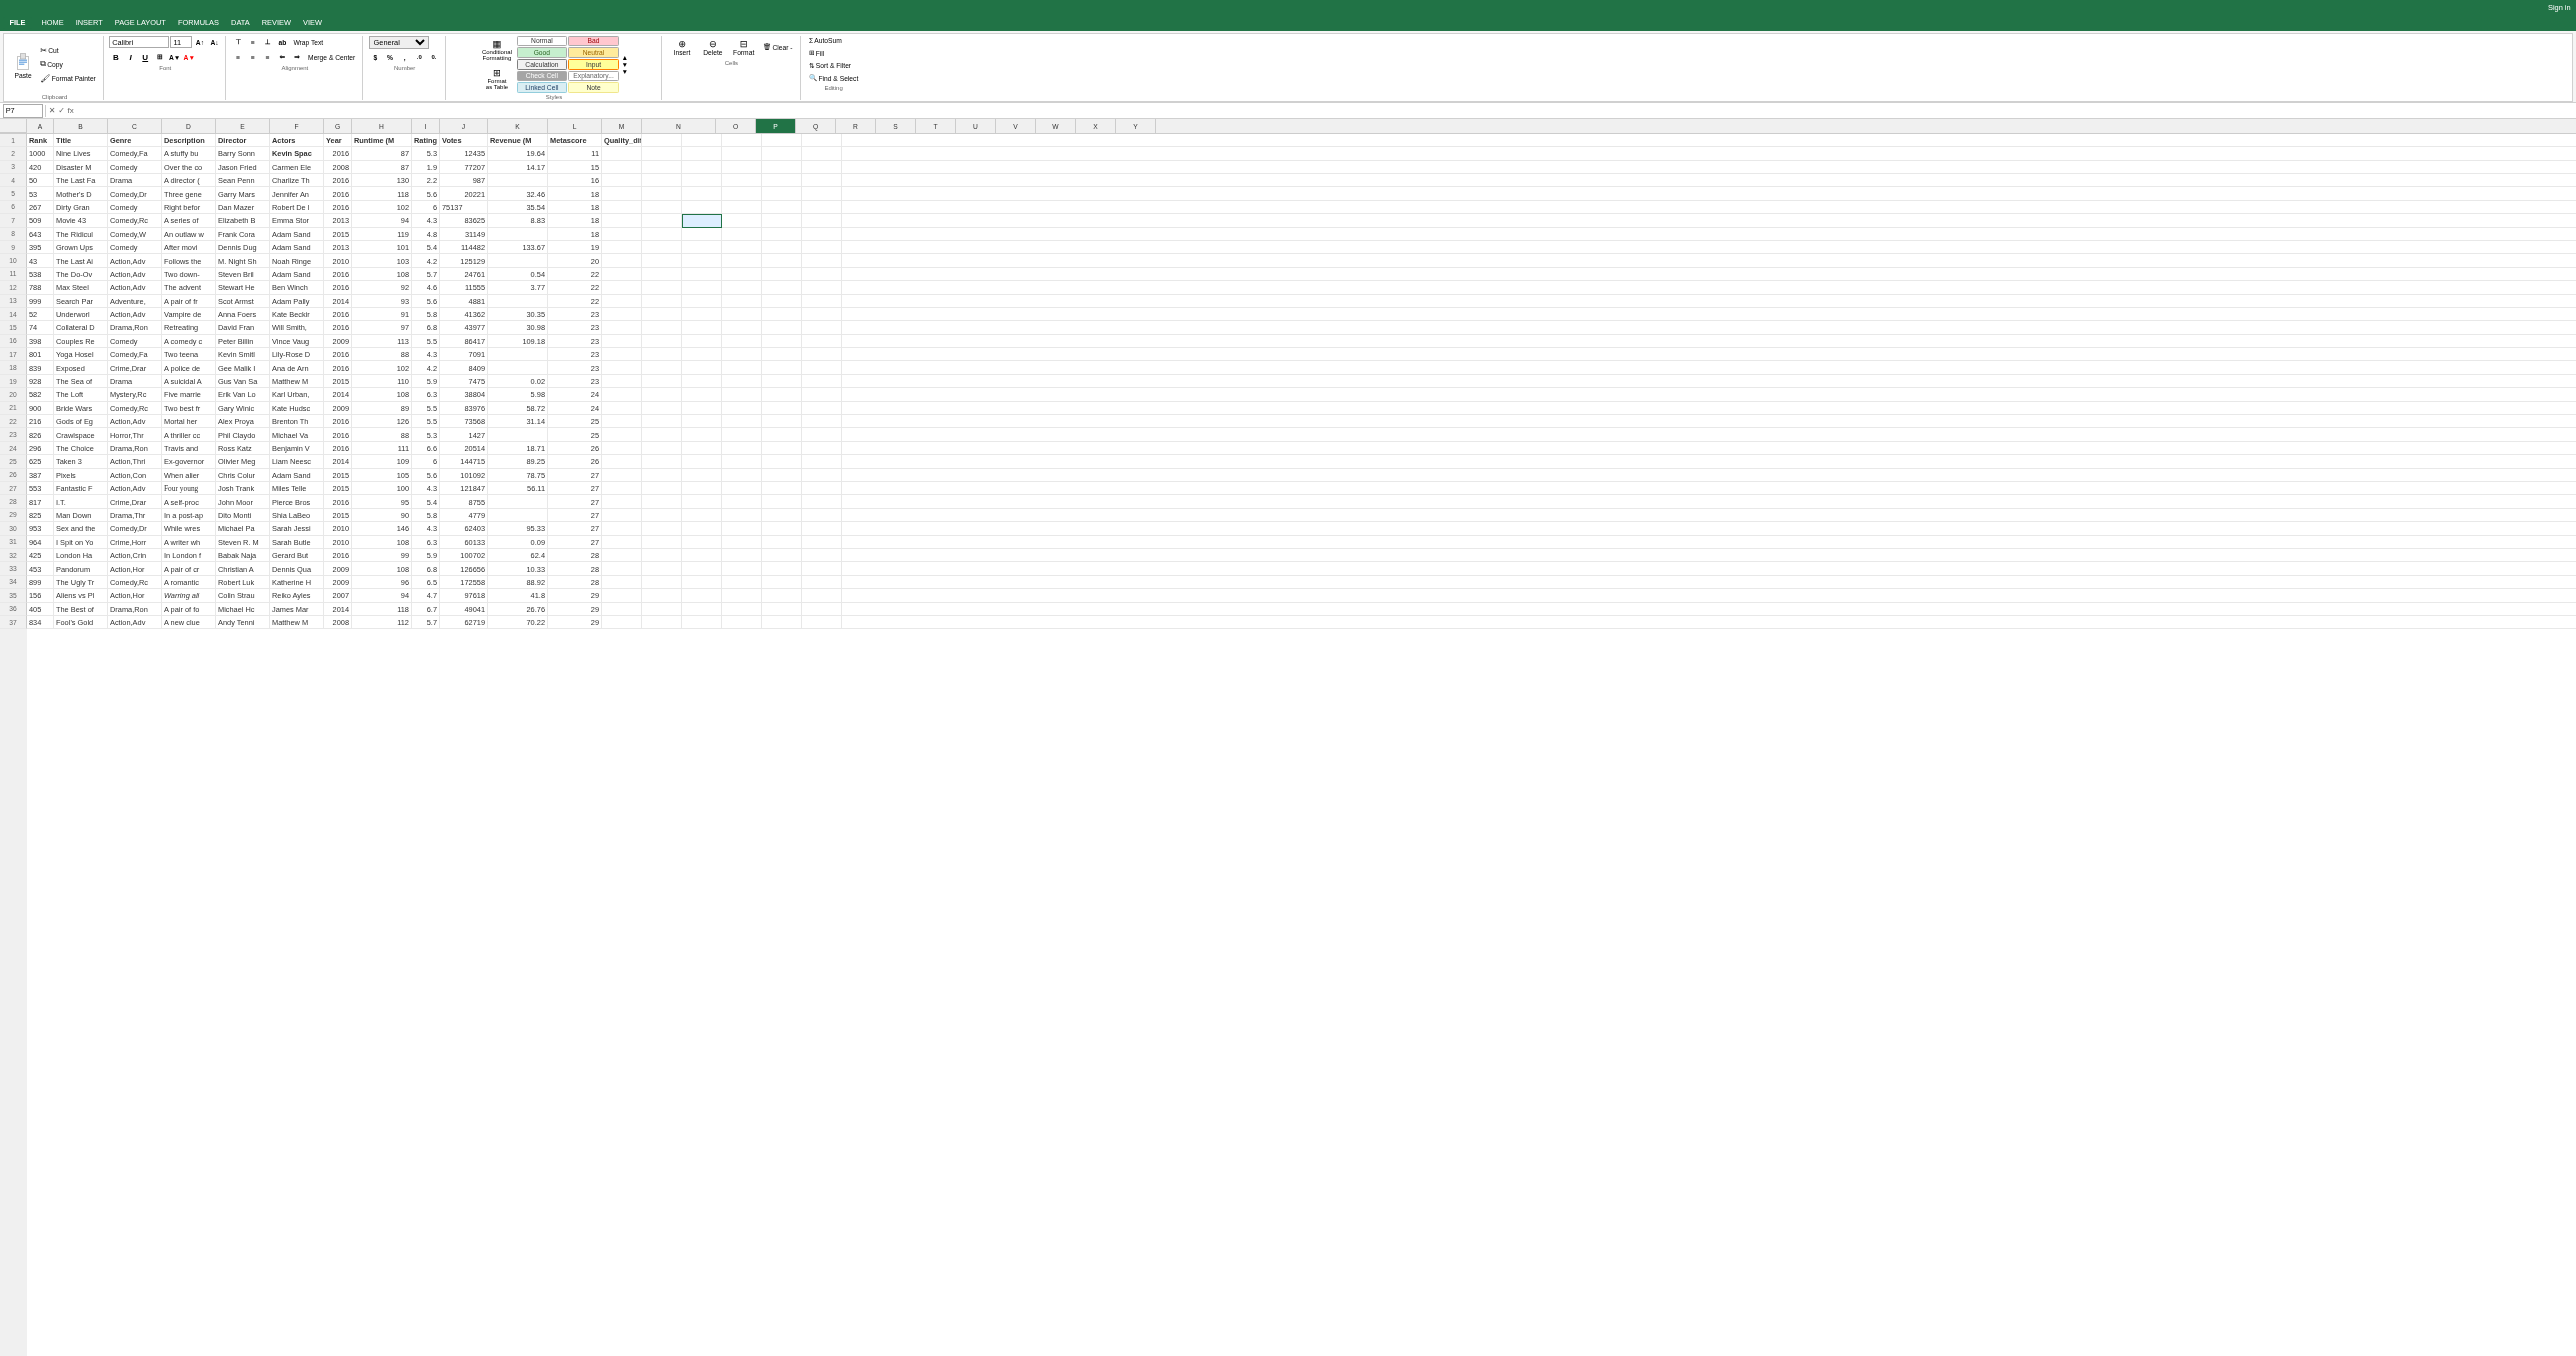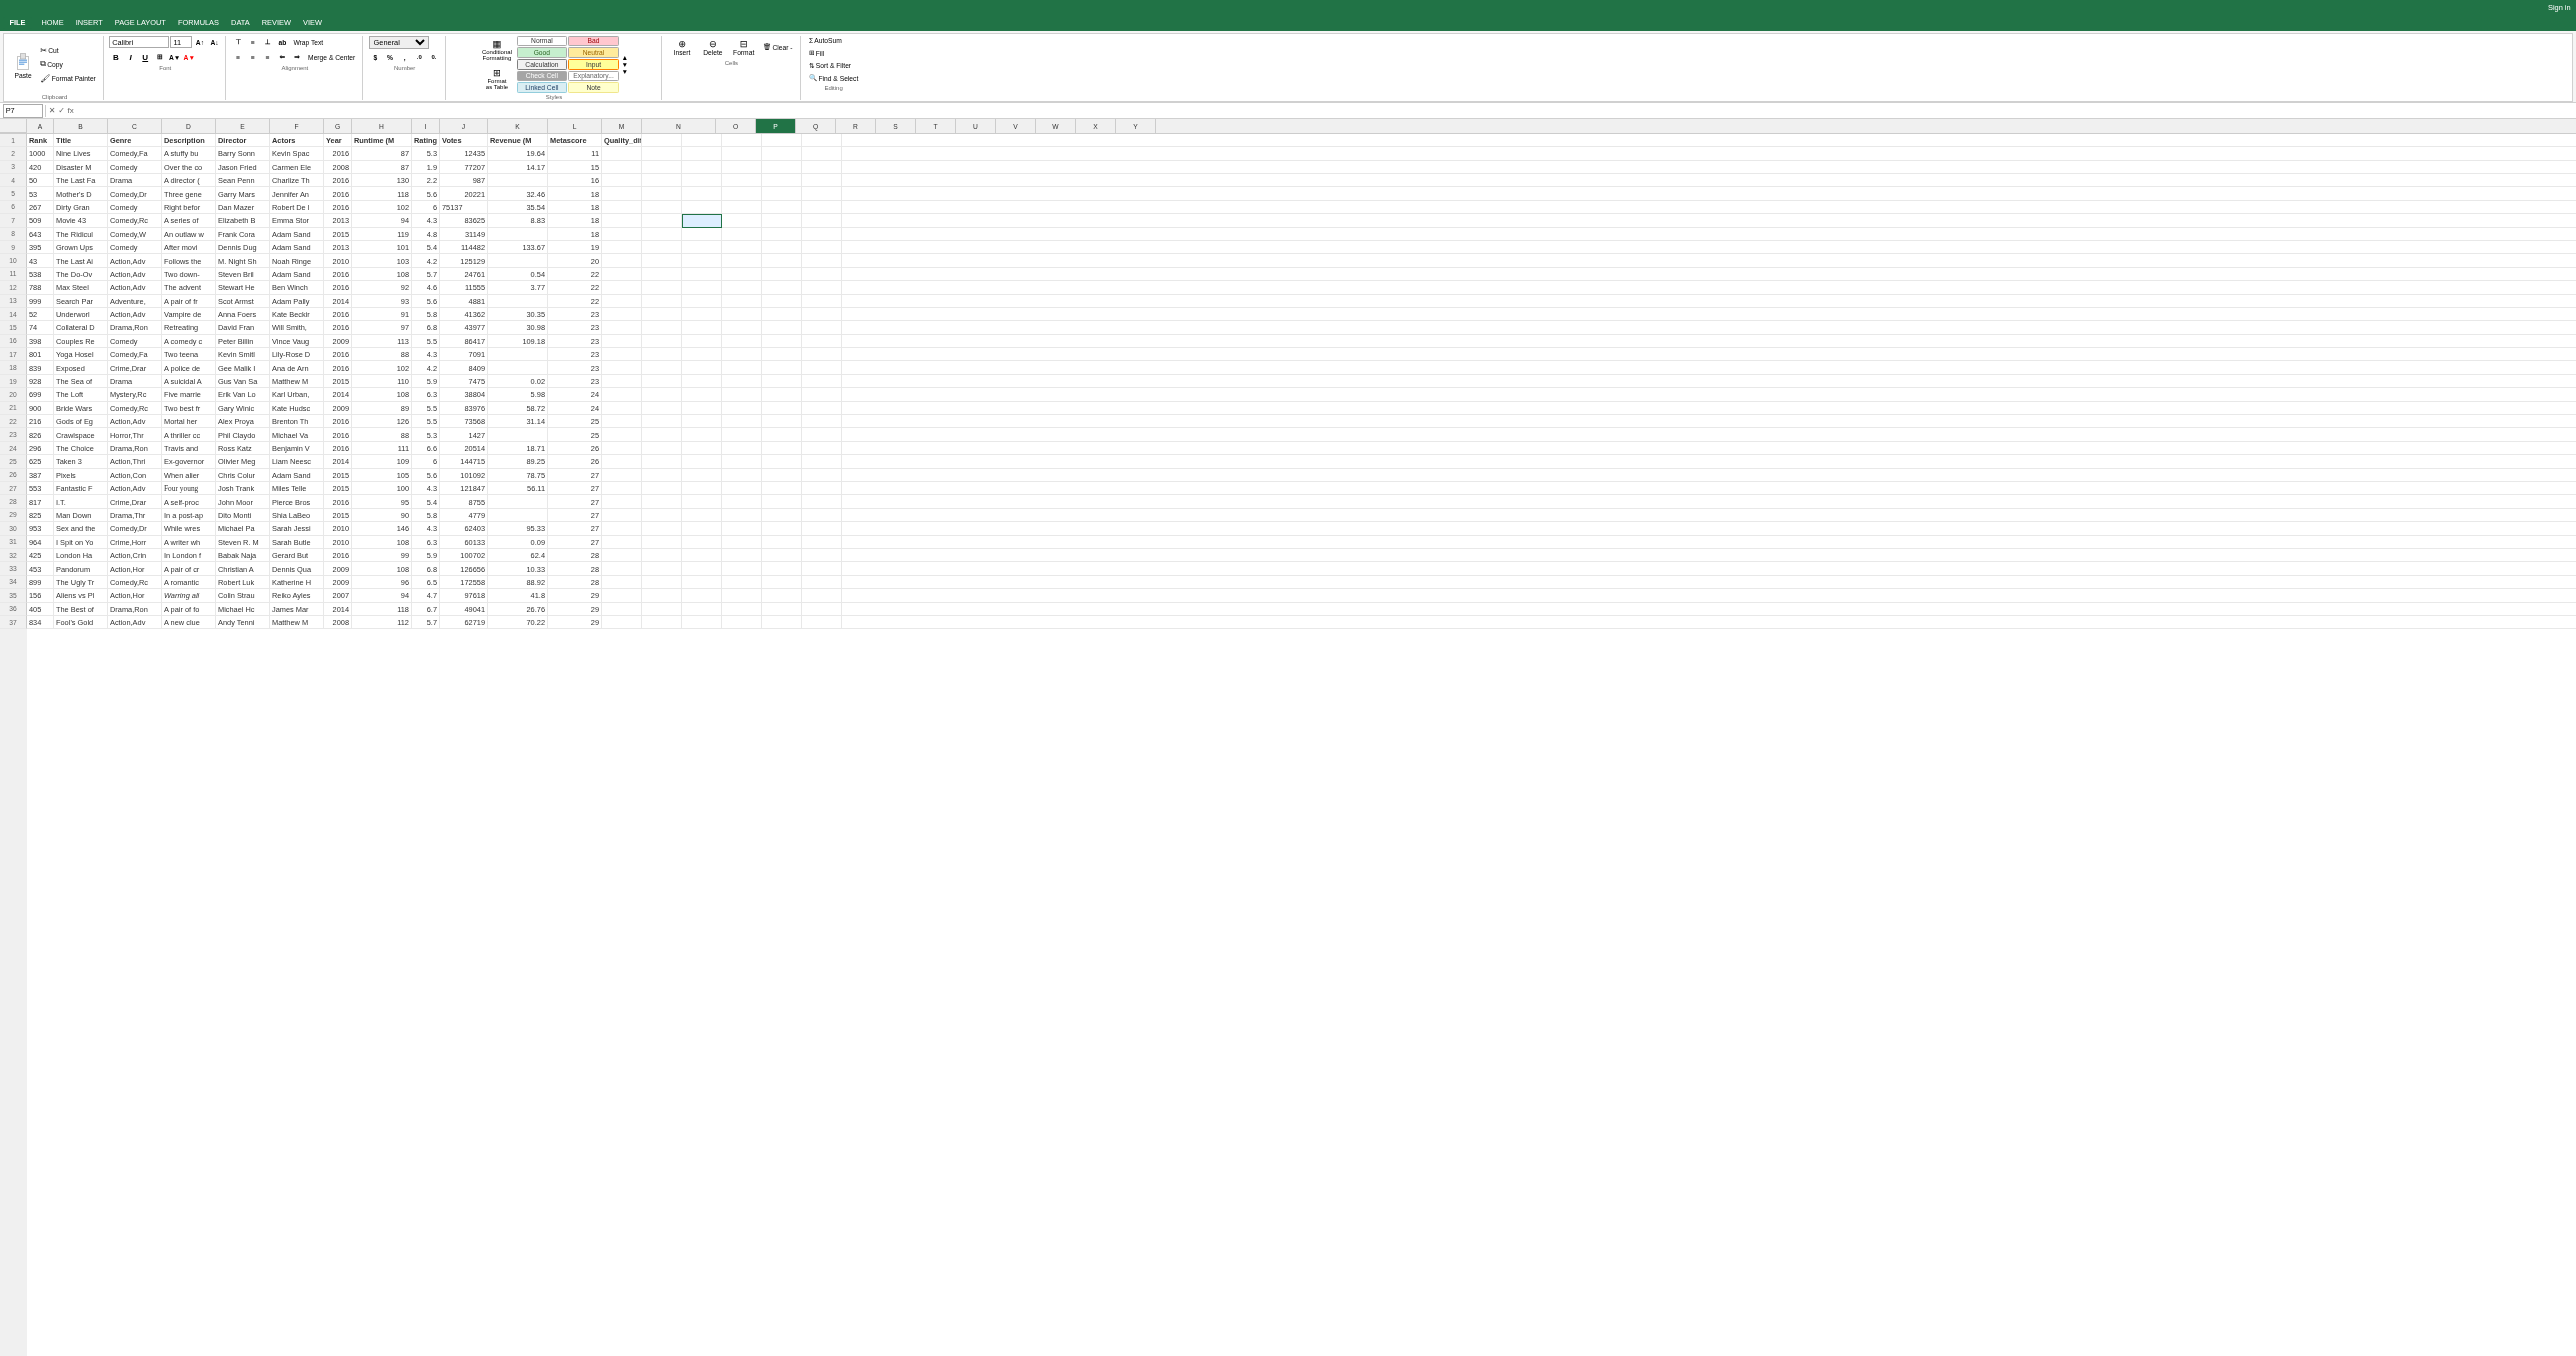"Kevin Spac" div.data-cell { font-weight: none -> bold }
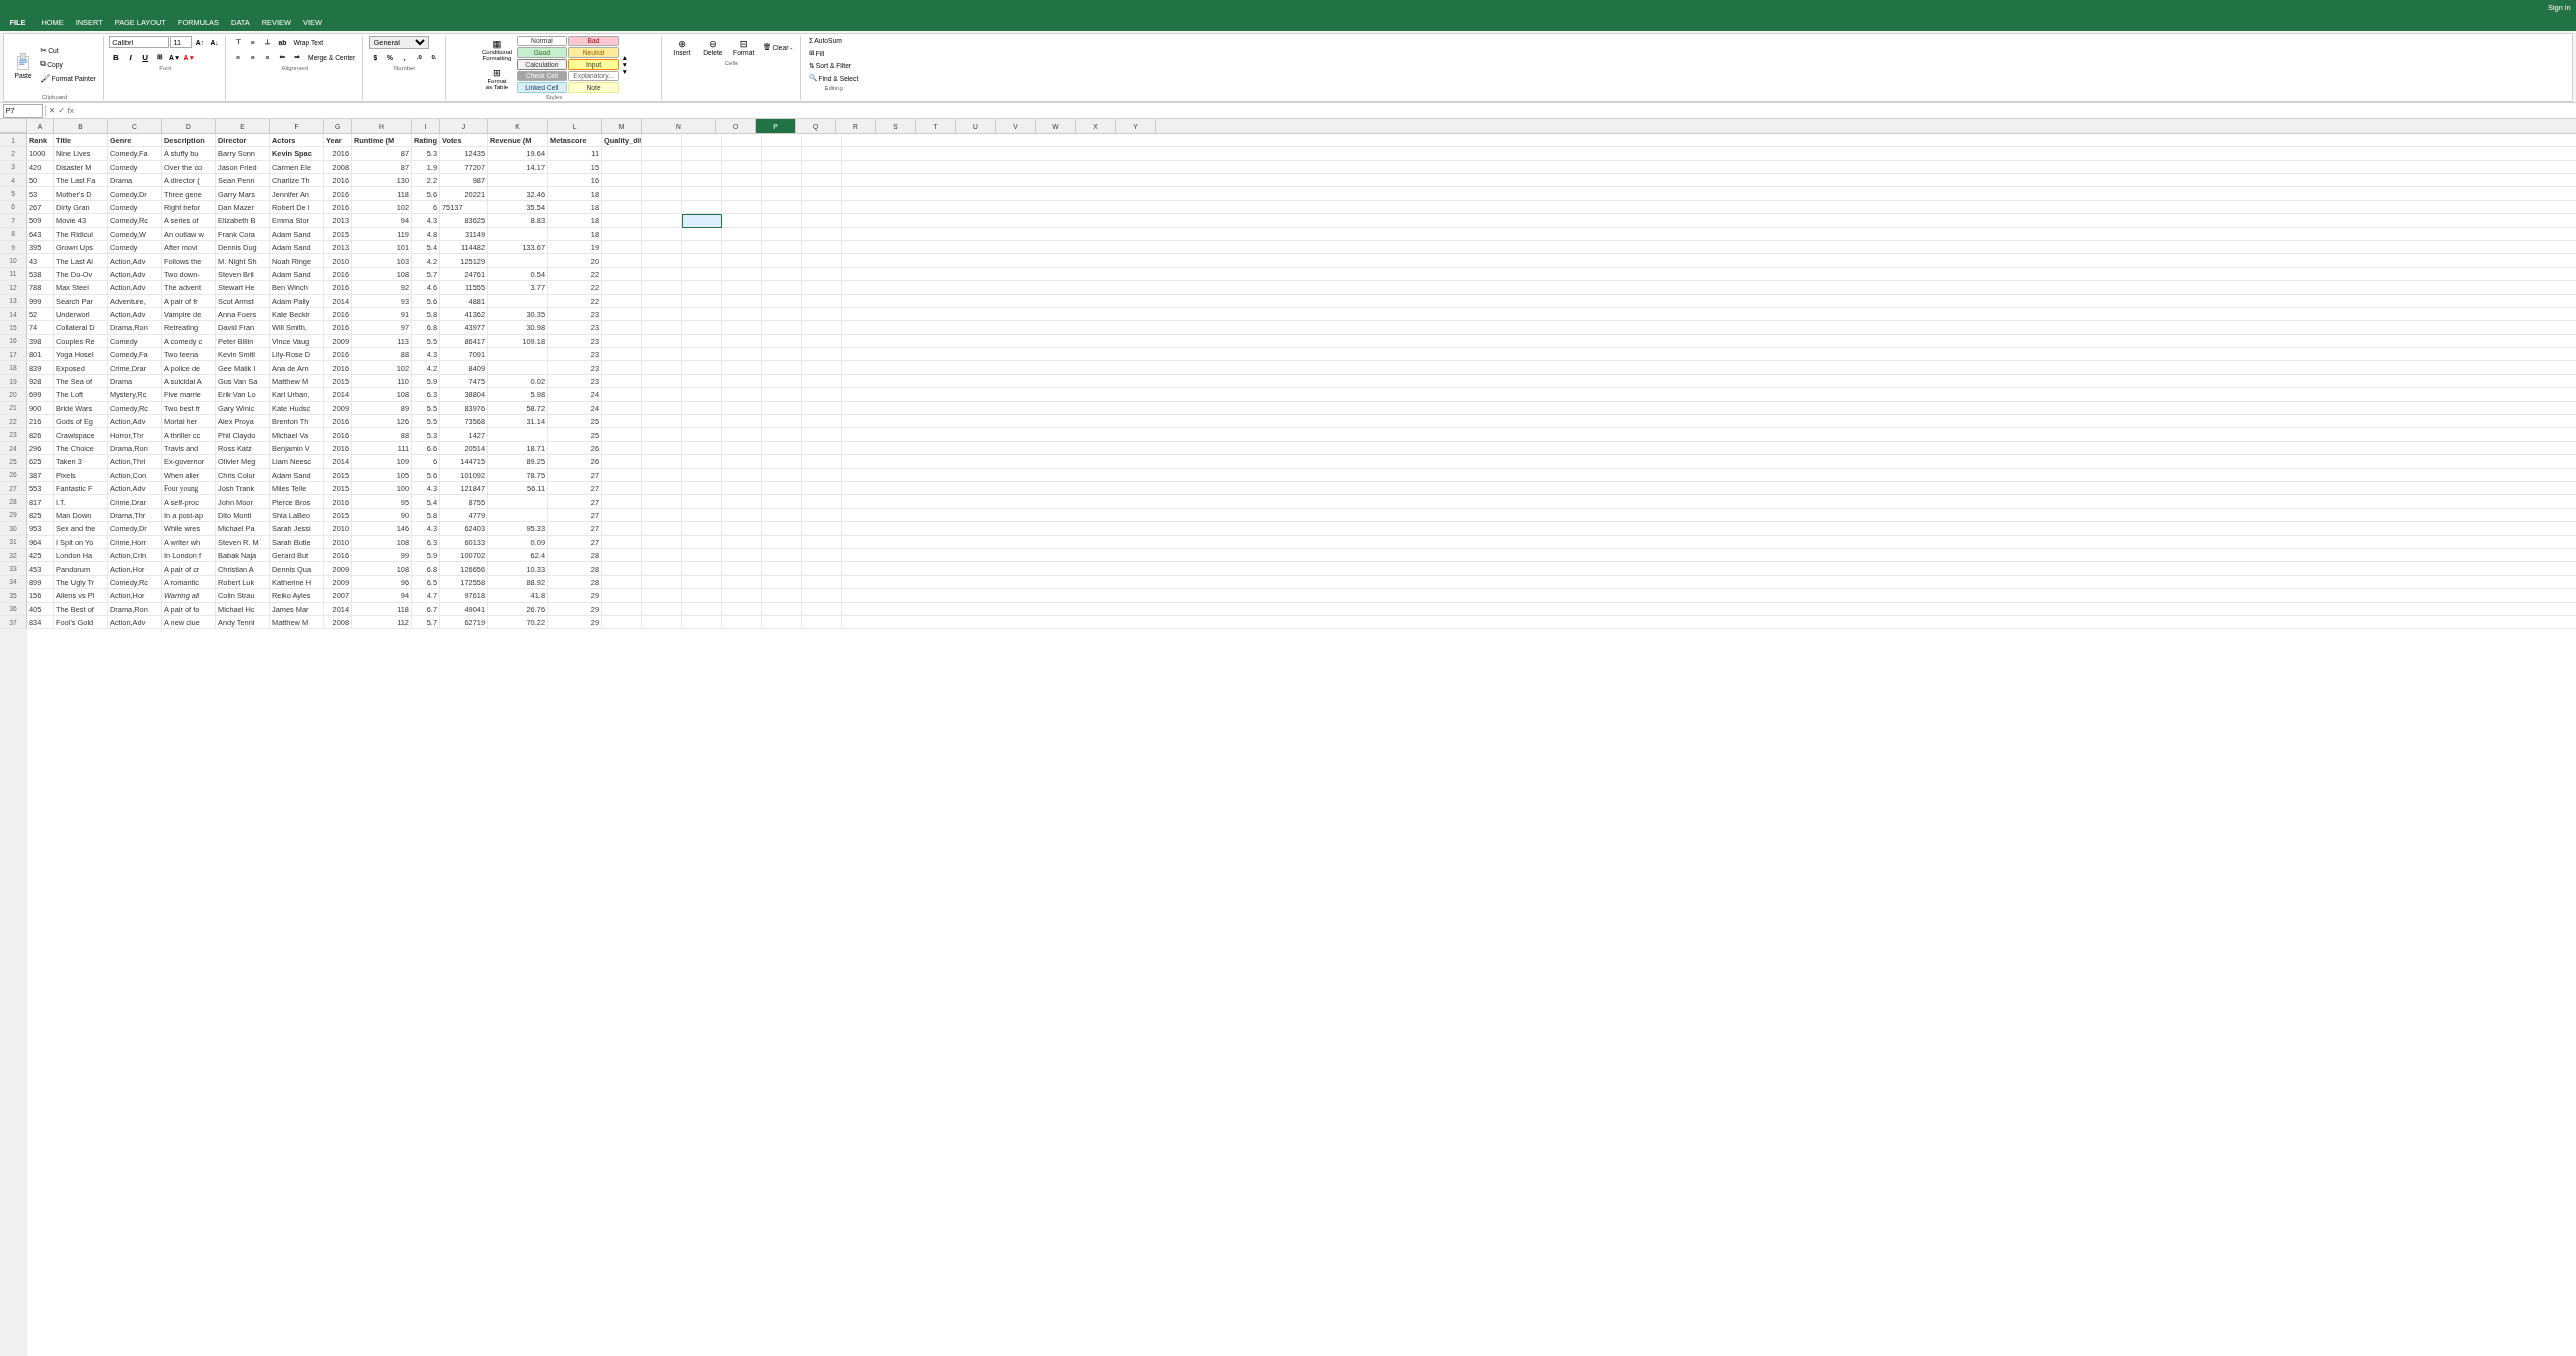"699" div.data-cell { text: 699 -> 582 }
